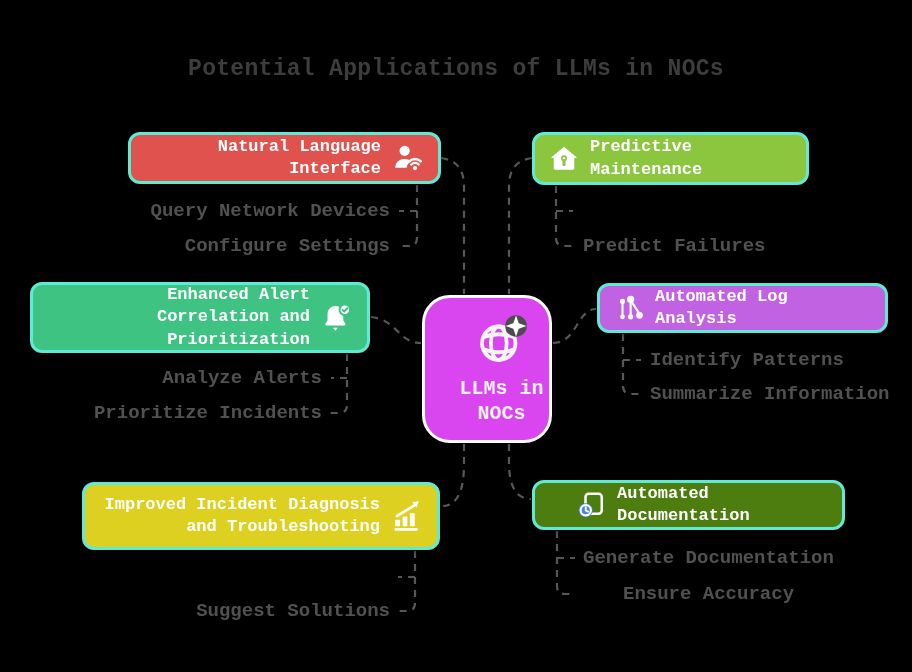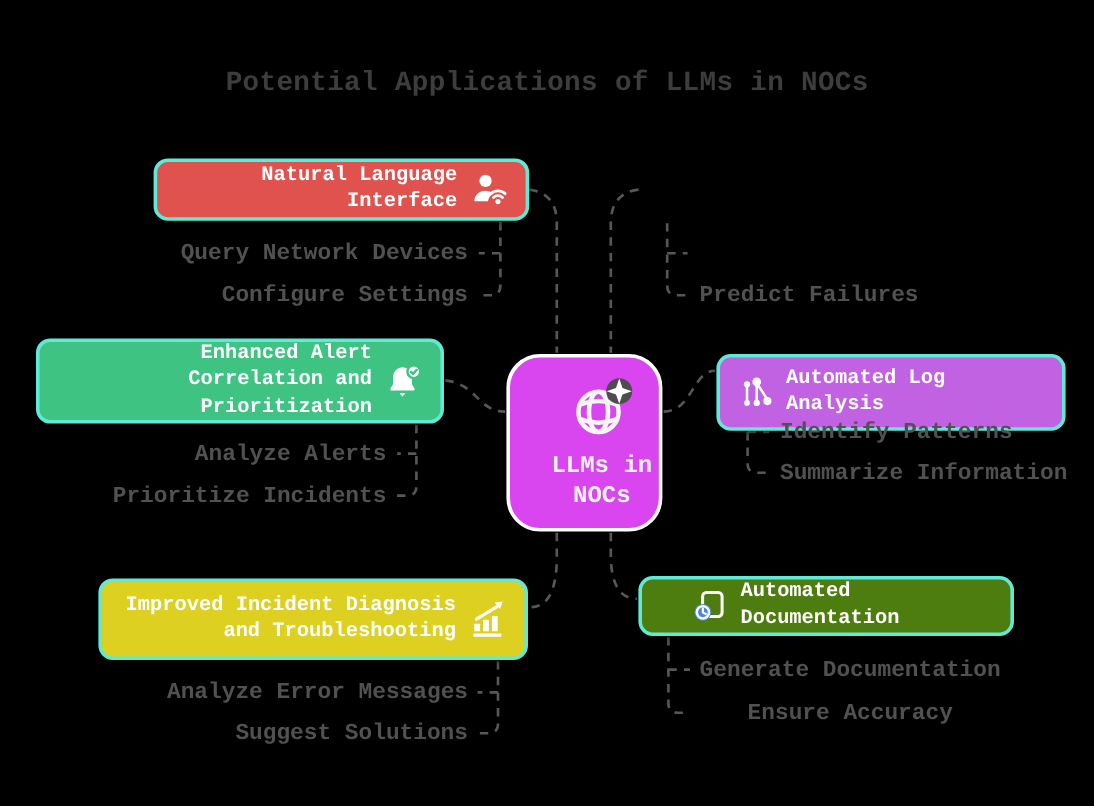"Predictive Maintenance" div.node { html: none -> <div> <span> <svg> <path></path> <circle></circle> <circle></circle> <rect></rect> </svg> </span> <span>Predictive Maintenance</span> </div> }
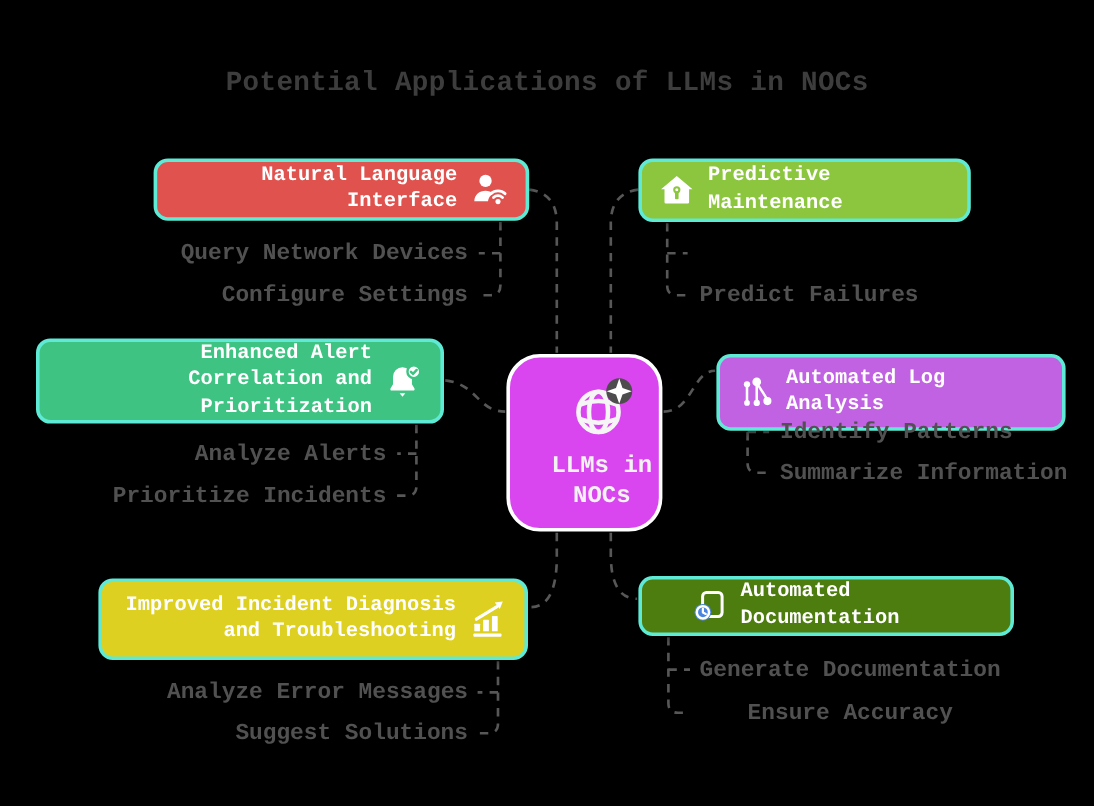"Automated Log Analysis" #b3 { height: 64px -> 50px; margin-top: 12px -> none }
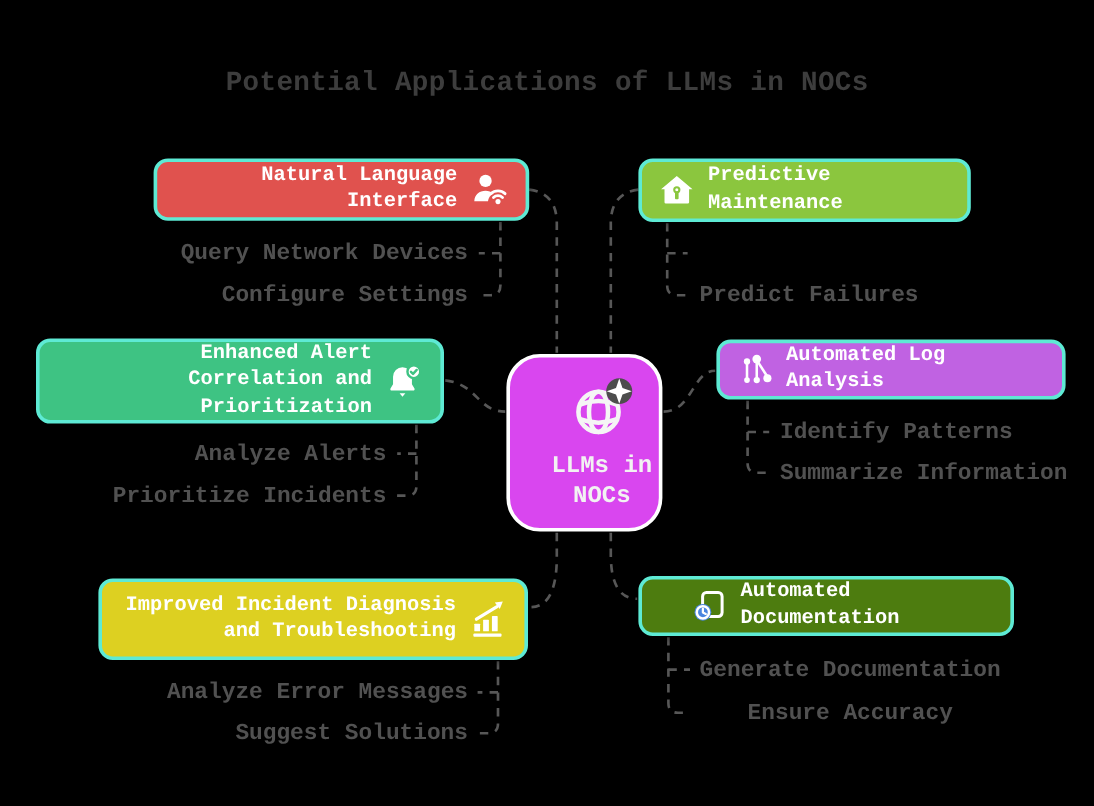"Analyze Error Messages" span.sub { html: <span>Analyze Error Messages</span> -> none }
